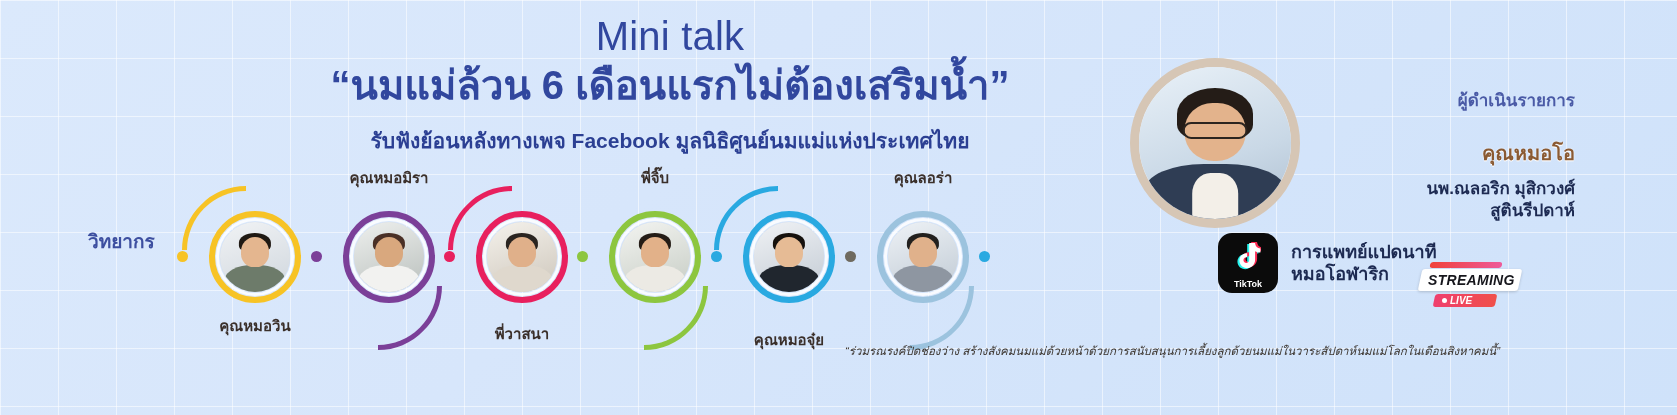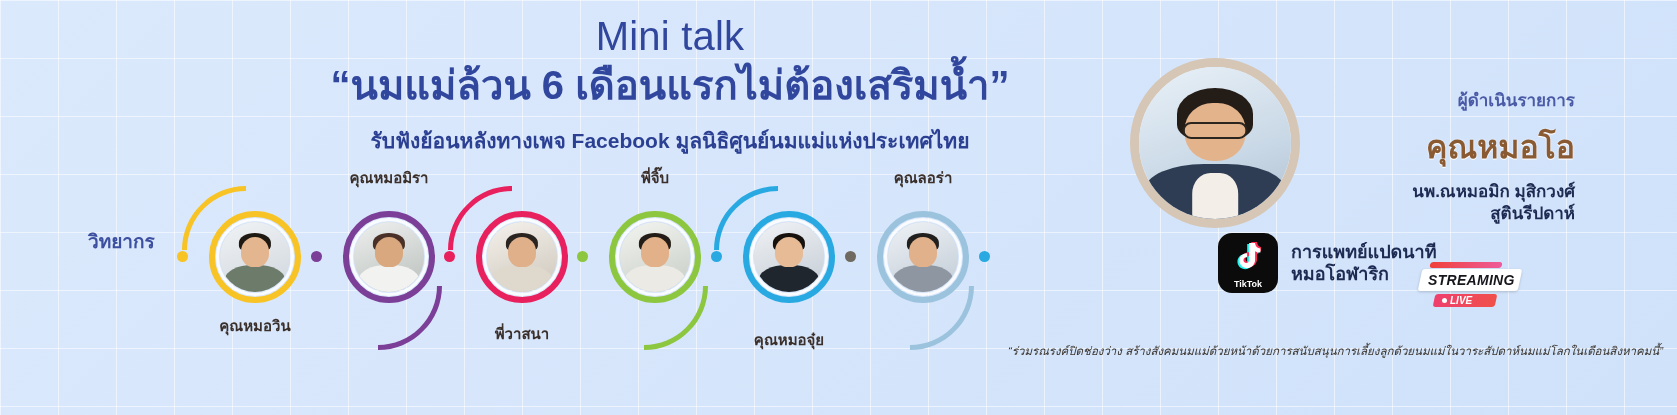"คุณหมอโอ" #host-name { font-size: 32px -> 20px; margin-top: 8px -> 24px }
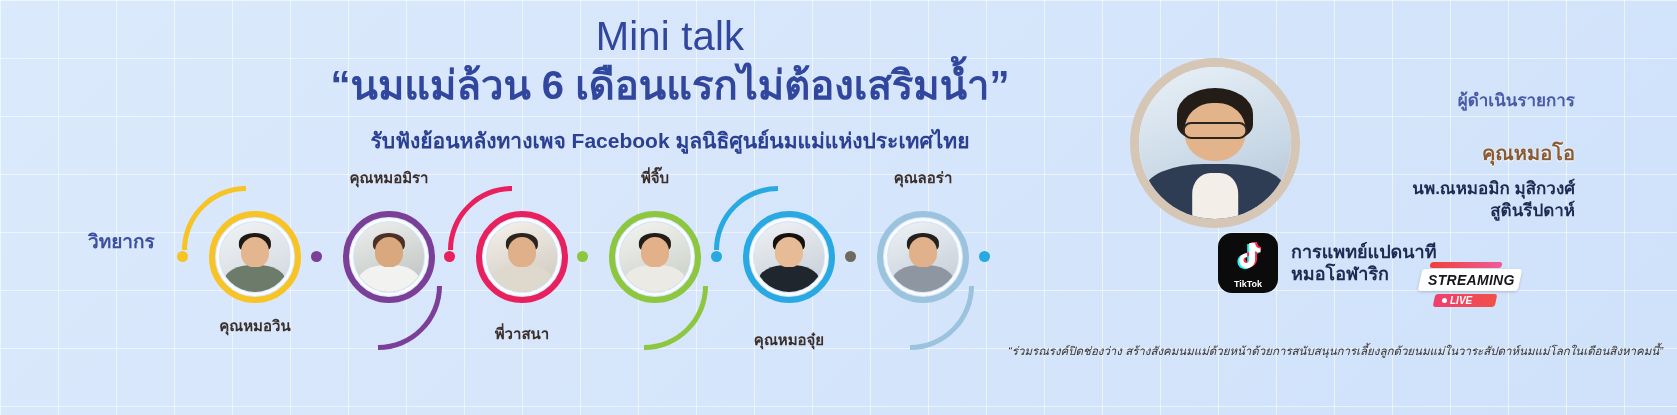"นพ.ณหมอมิก มุสิกวงศ์" div { text: นพ.ณหมอมิก -> นพ.ณลอริก }
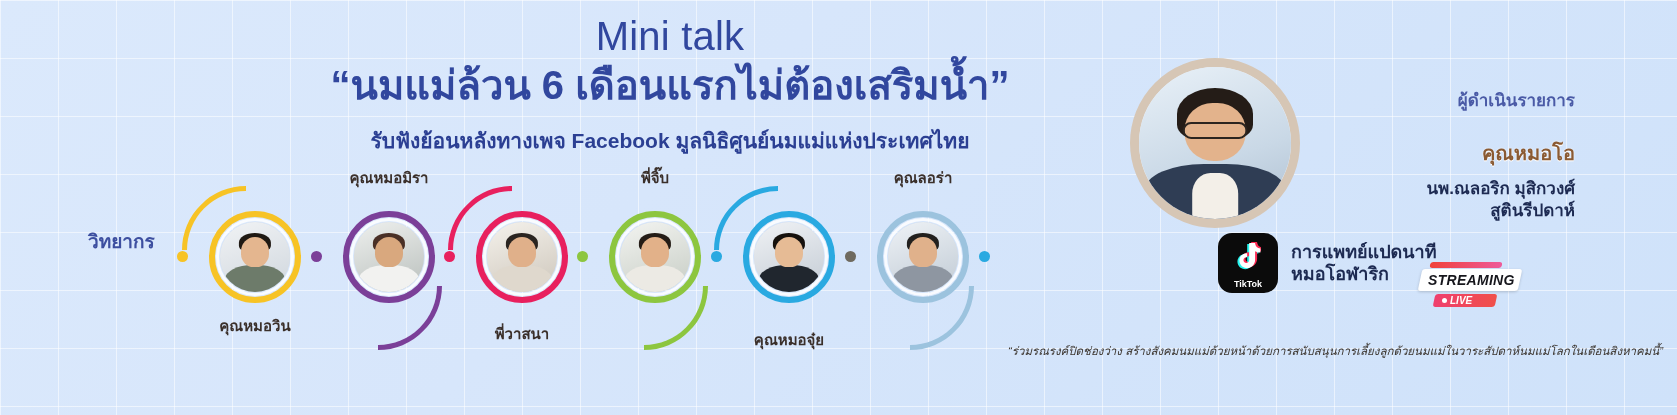"“ร่วมรณรงค์ปิดช่องว่าง" #footer { right: 14px -> 24px; text-align: right -> left }
